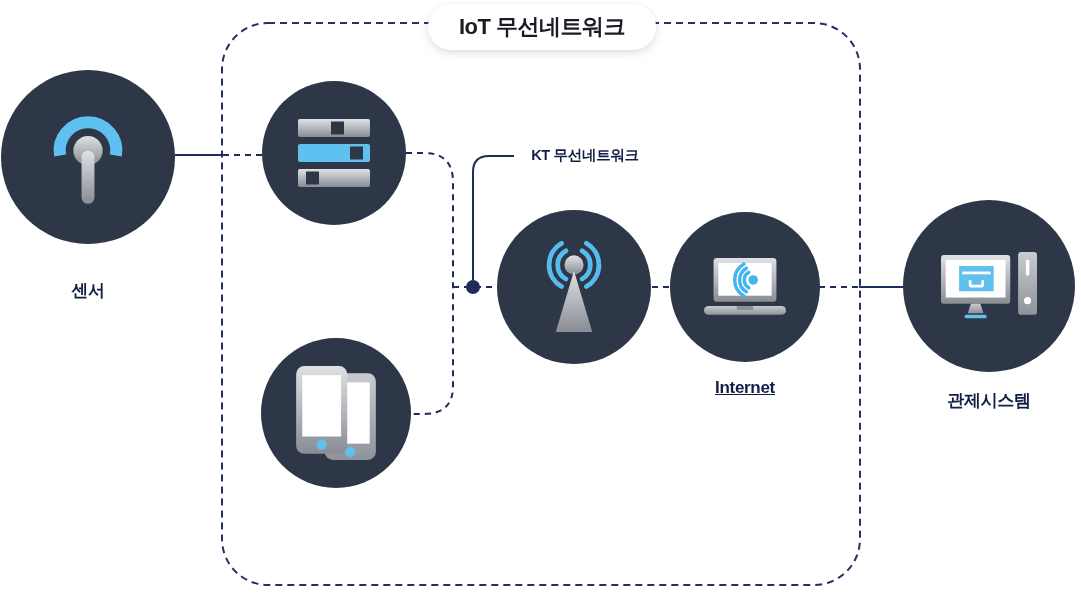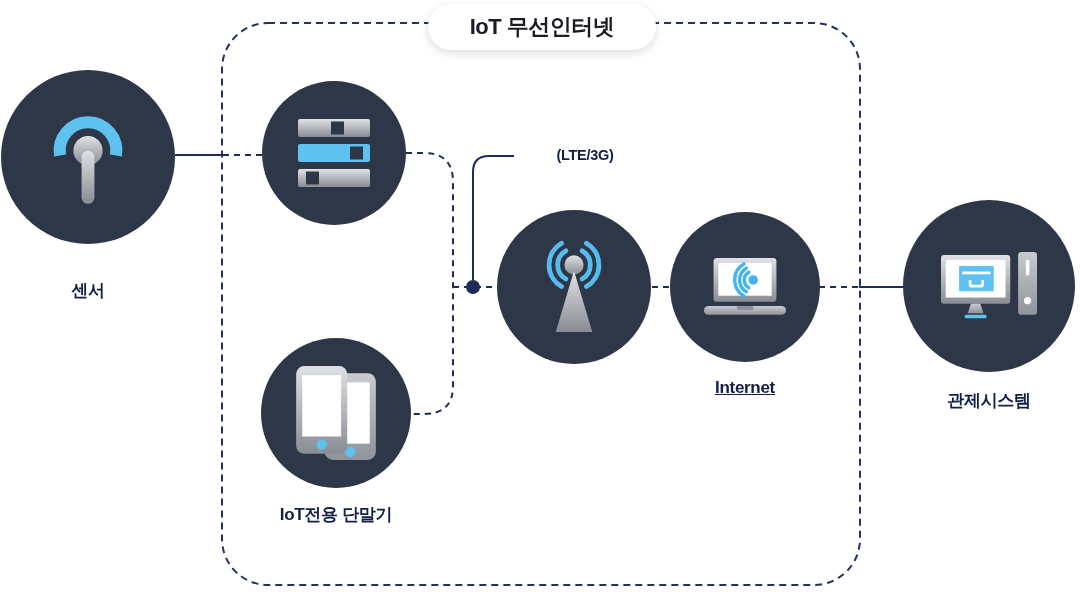"IoT 무선인터넷" span { text: 무선인터넷 -> 무선네트워크 }
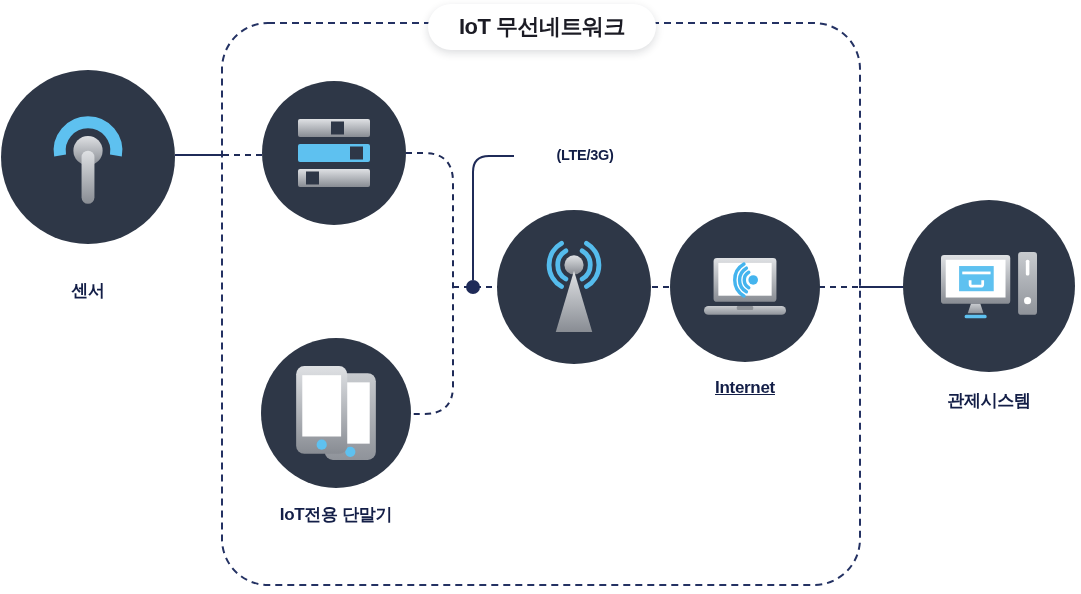"KT 무선네트워크" div { html: none -> <div>KT 무선네트워크</div> }
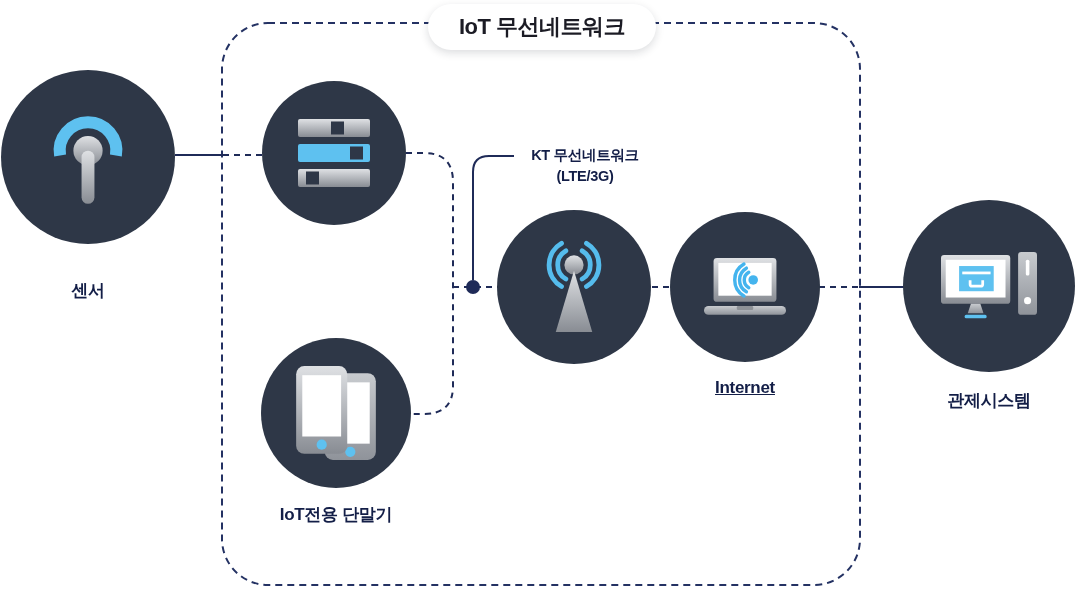"(LTE/3G)" div { html: <div>(LTE/3G)</div> -> none }
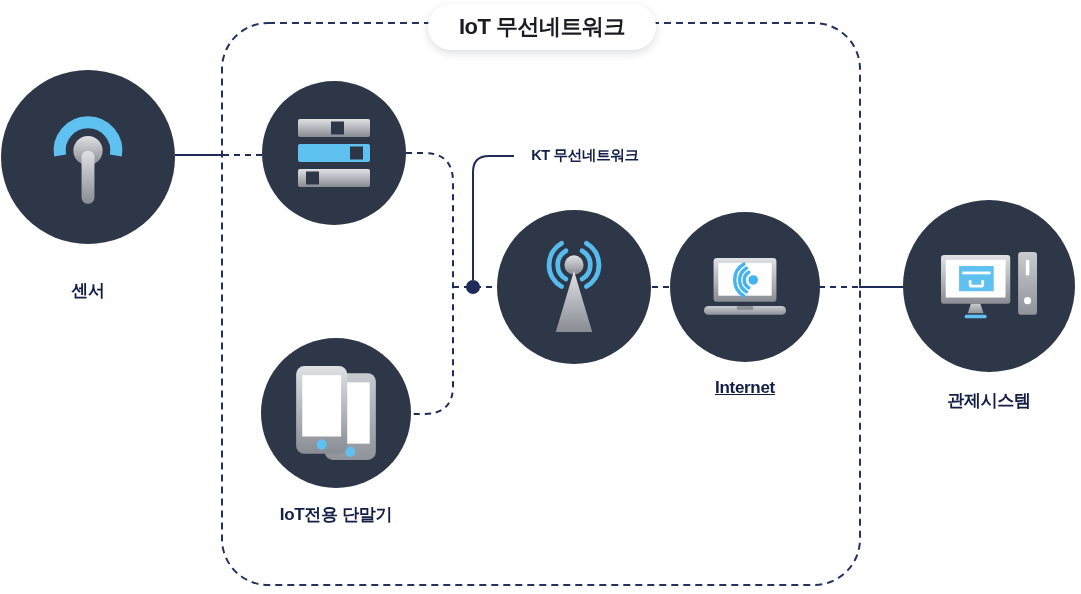"IoT전용 단말기" div.label { html: <div>IoT전용 단말기</div> -> none }
